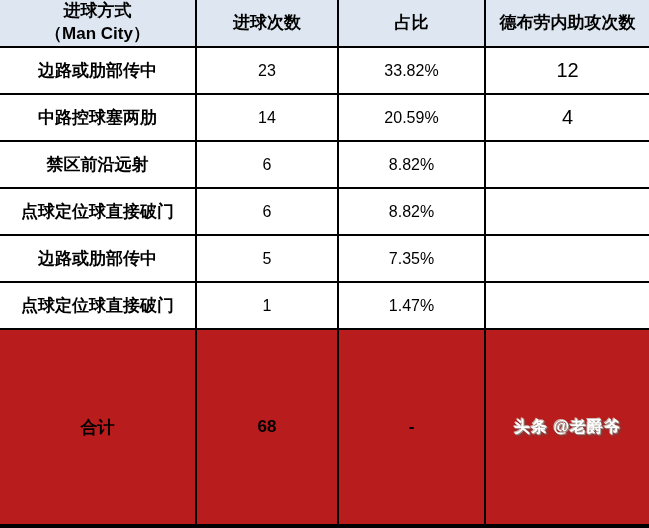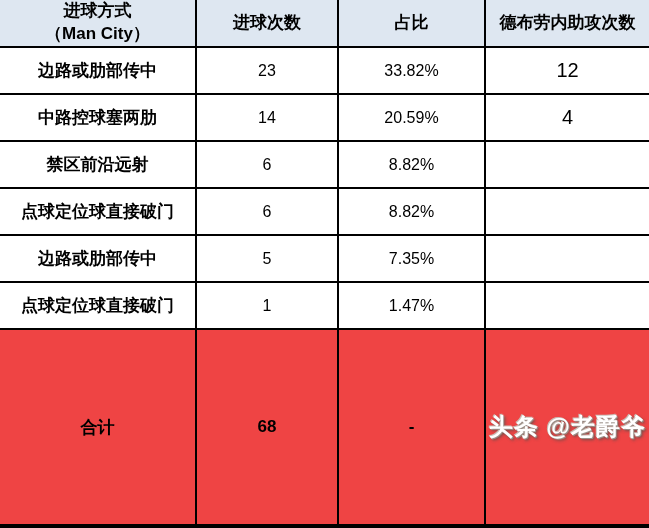"合计" tr.total-row td { background: #ef4444 -> #b91c1c }
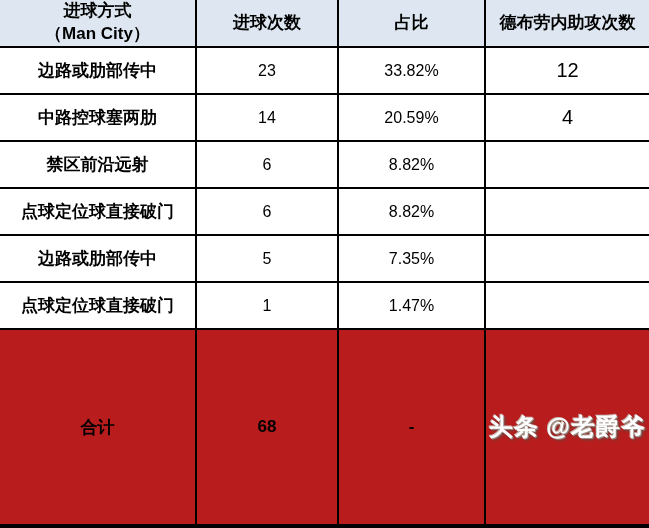"头条 @老爵爷" .wm-text { font-size: 24px -> 16px }
